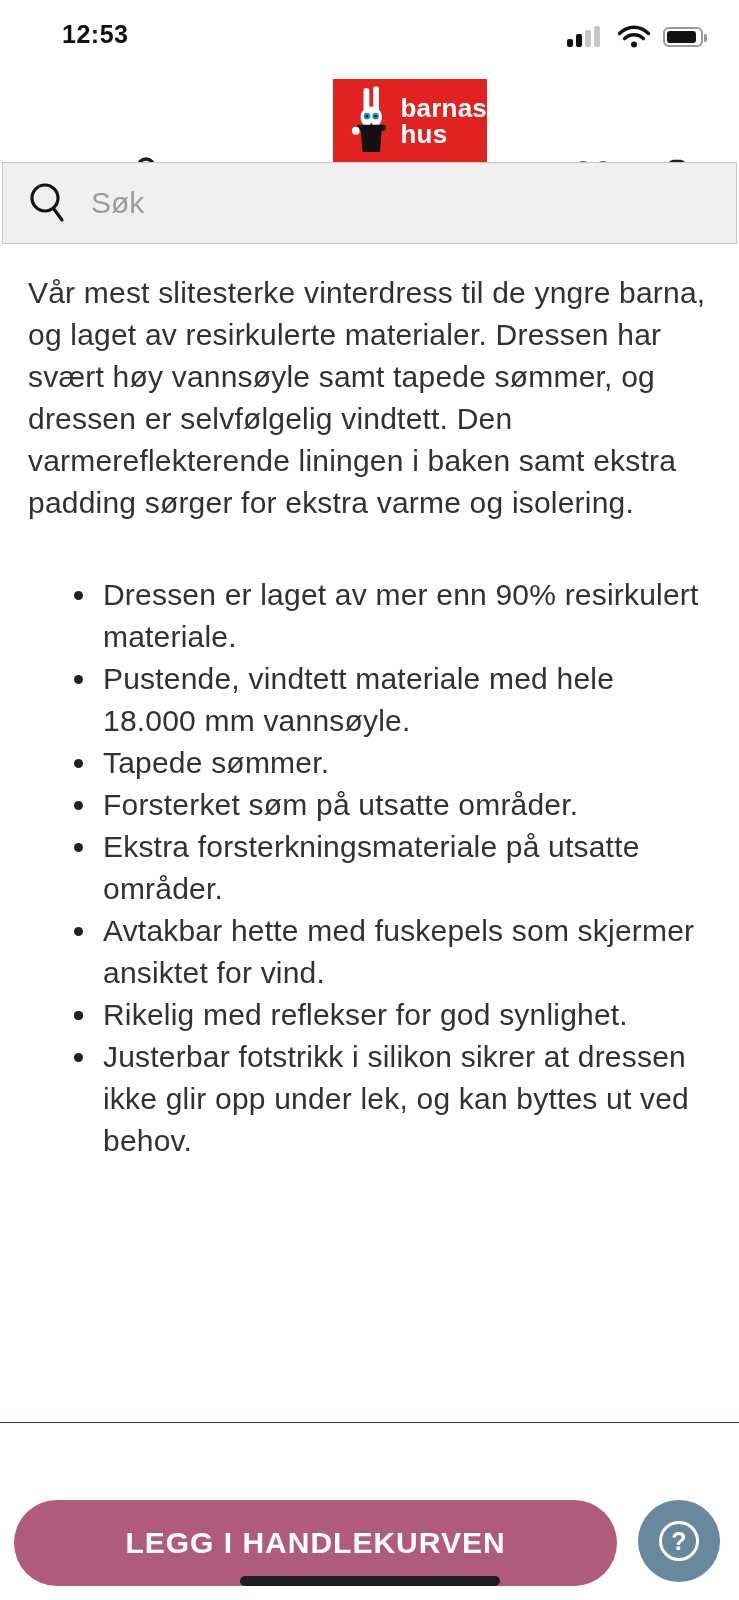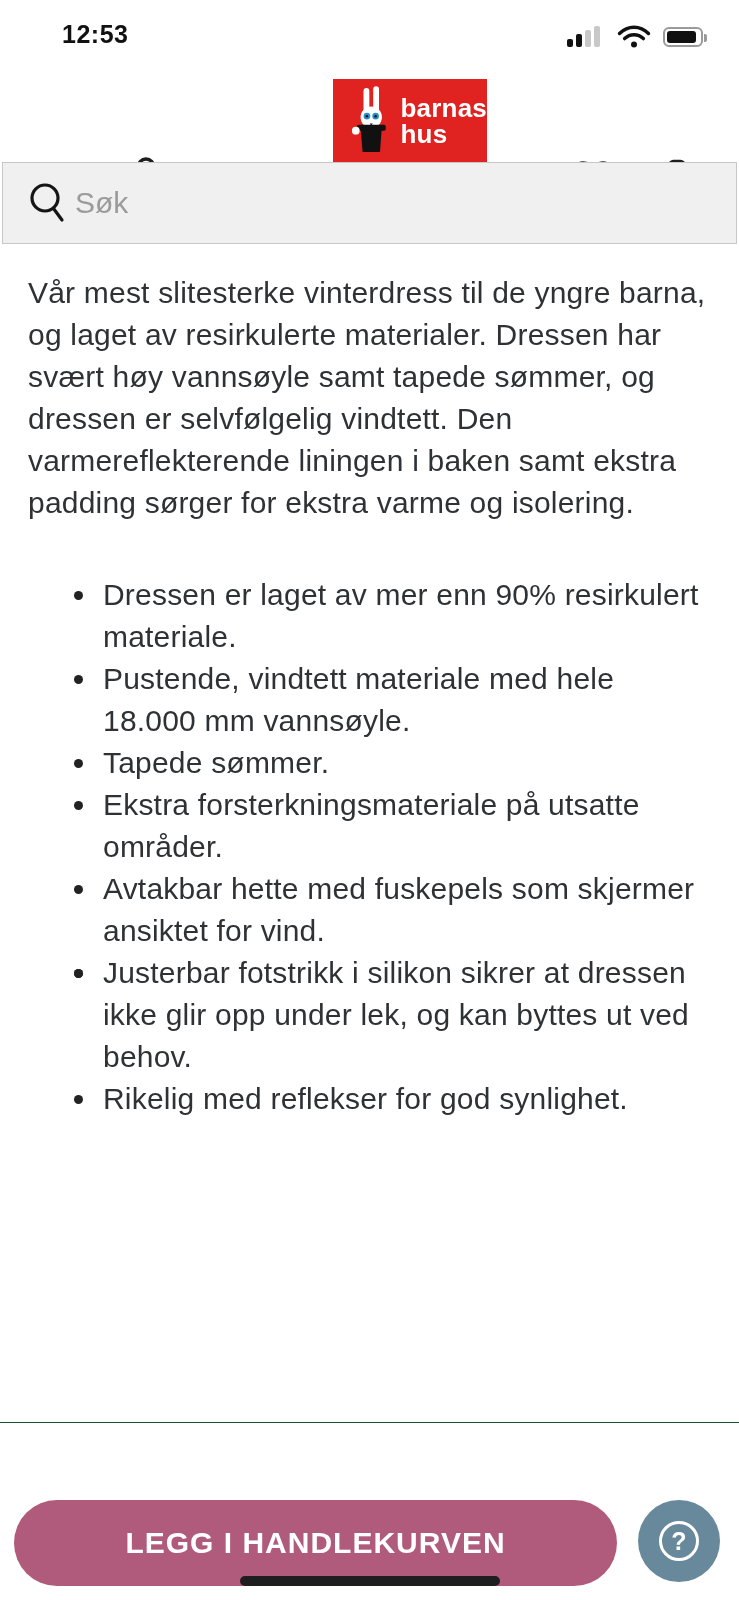"Søk" .search-bar { gap: 6px -> 22px }
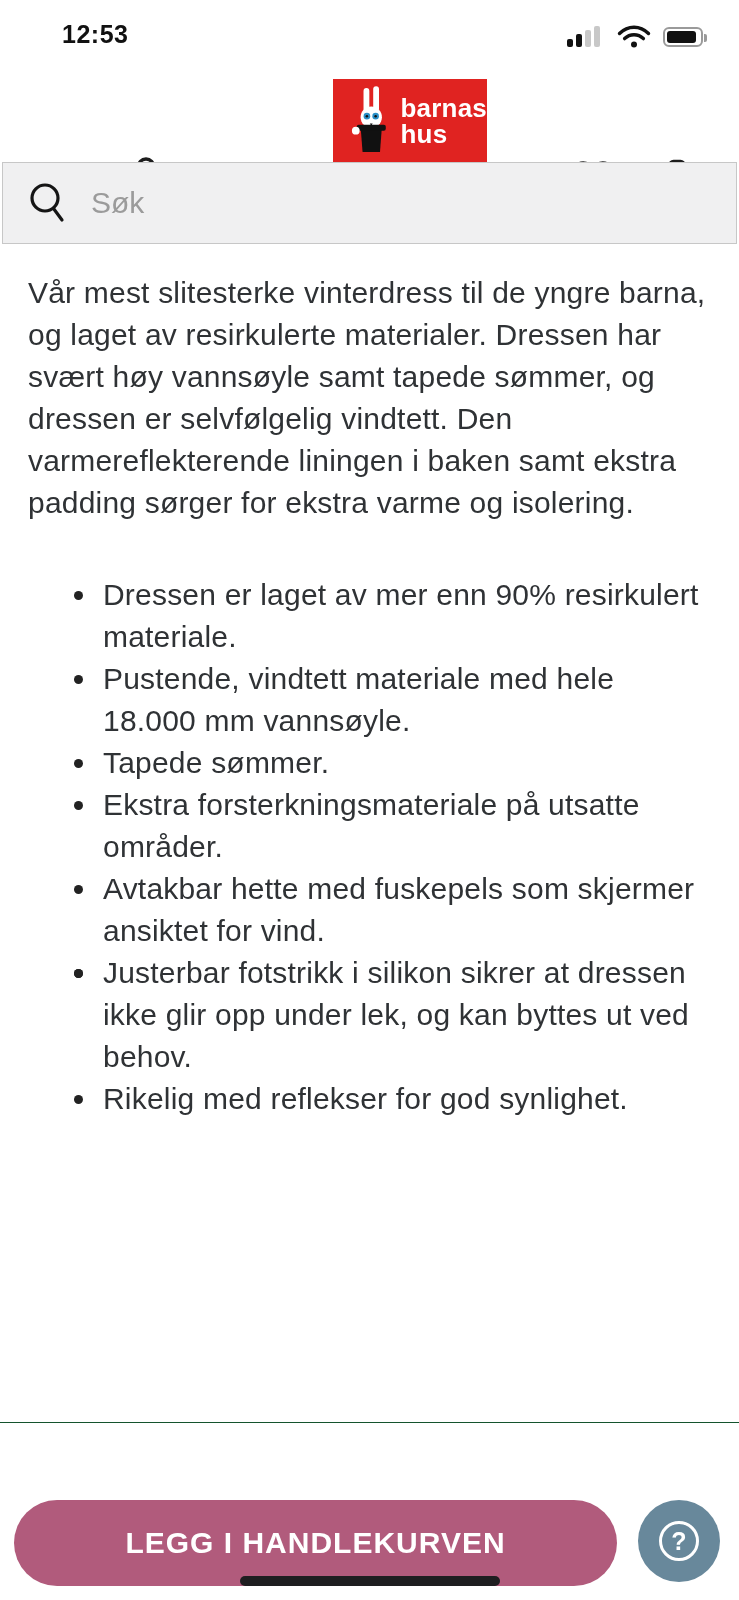"Forsterket søm på utsatte områder." li { html: none -> <li> <span></span> <span>Forsterket søm på utsatte områder.</span> </li> }
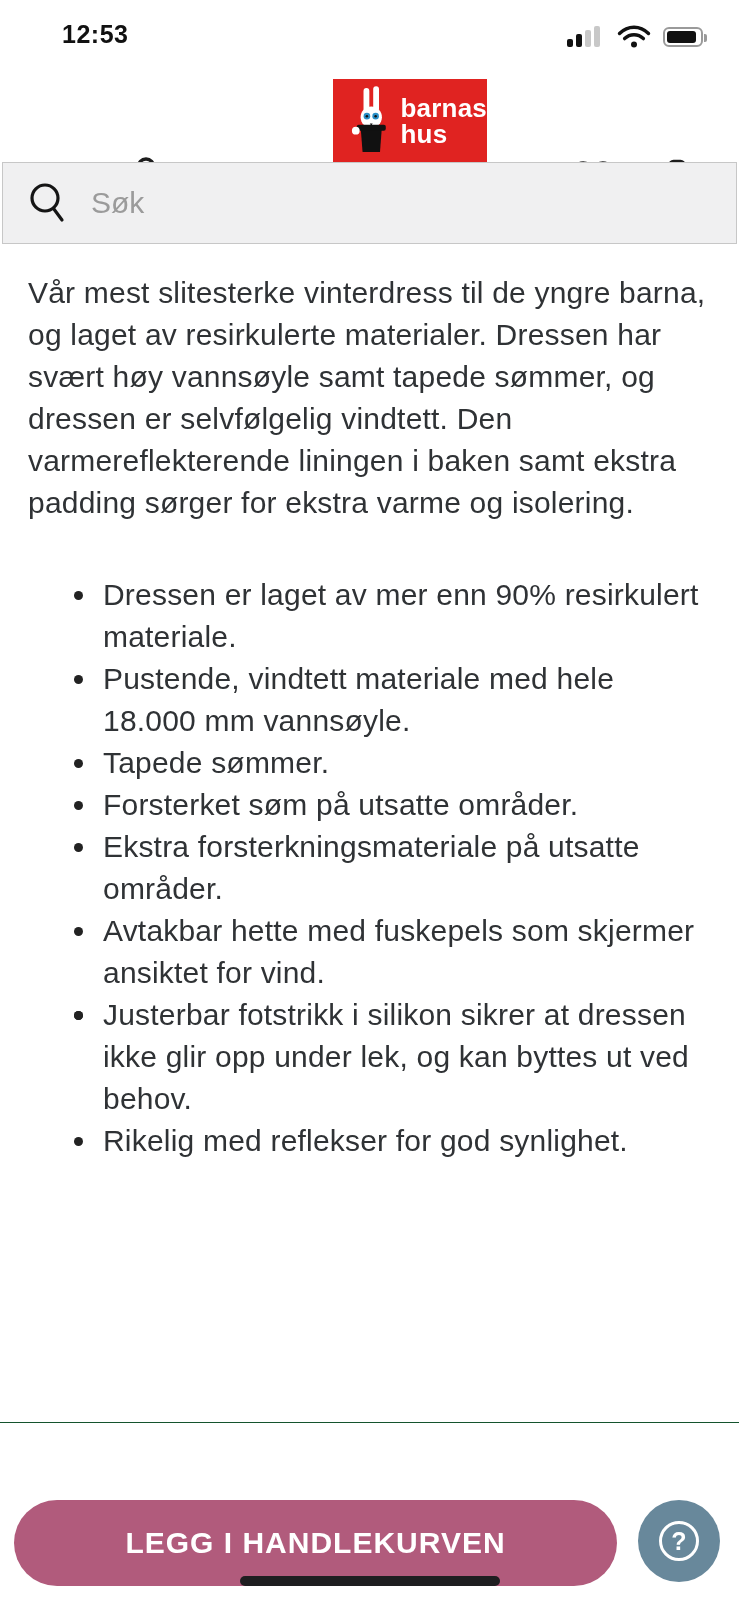"Justerbar fotstrikk i silikon sikrer" li { order: before "Rikelig med reflekser for god" -> after "Rikelig med reflekser for god" }
